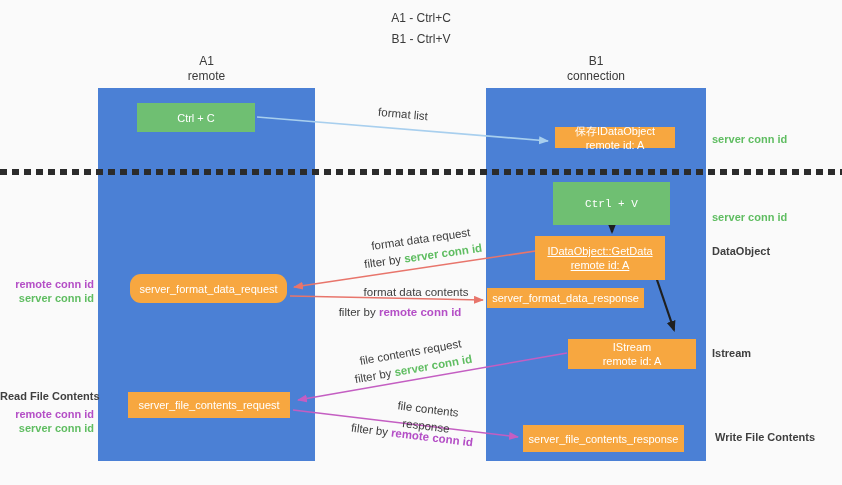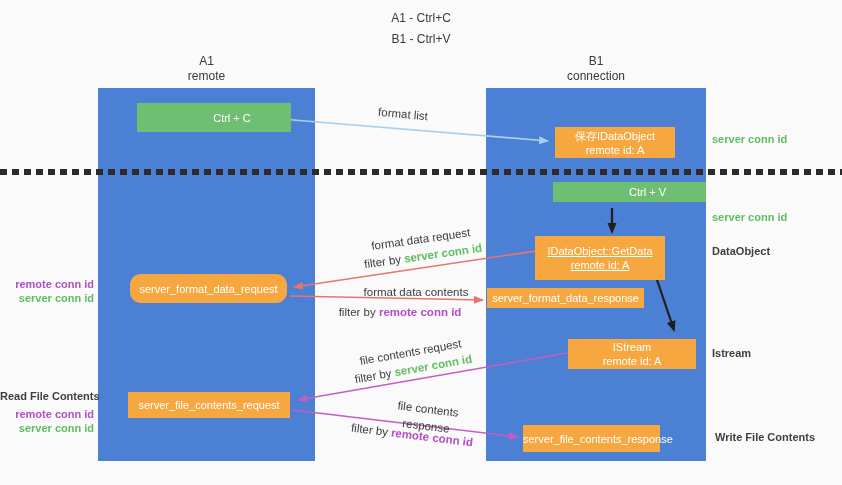"Ctrl + C" .node.green { padding-left: 36px -> none }
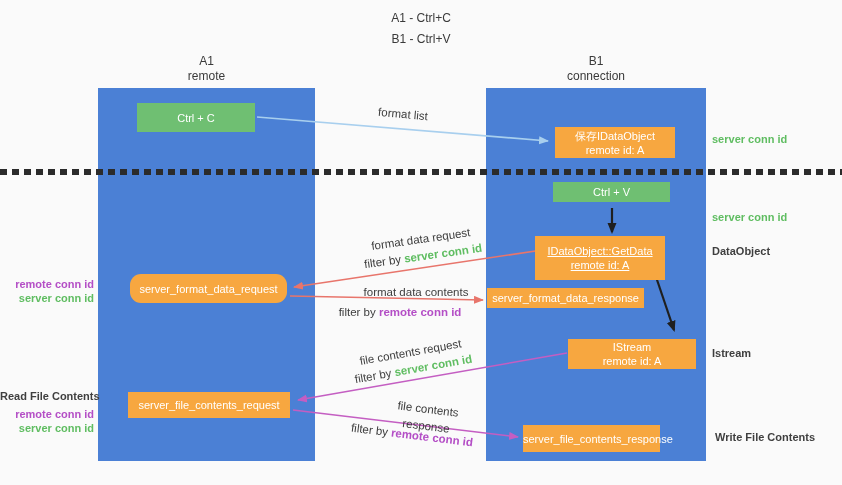"保存IDataObject" .n-save { height: 31px -> 21px }
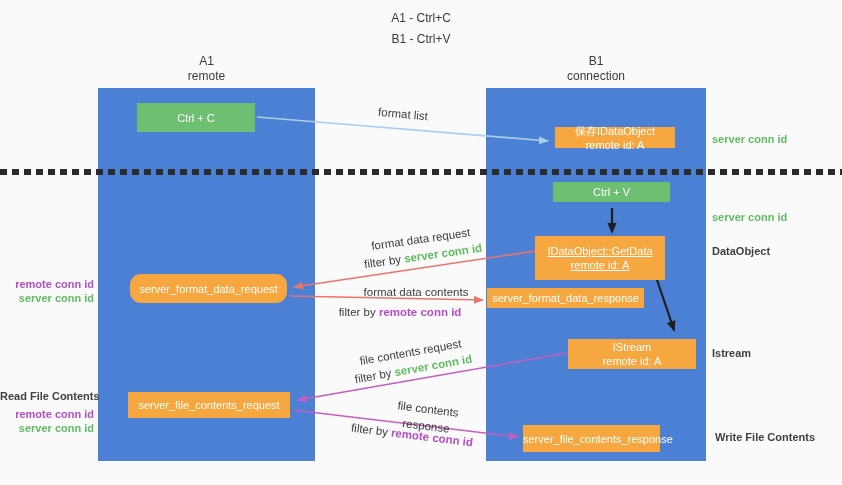"Ctrl + V" .n-ctrl-v { font-family: none -> Liberation Mono, monospace; height: 20px -> 43px }
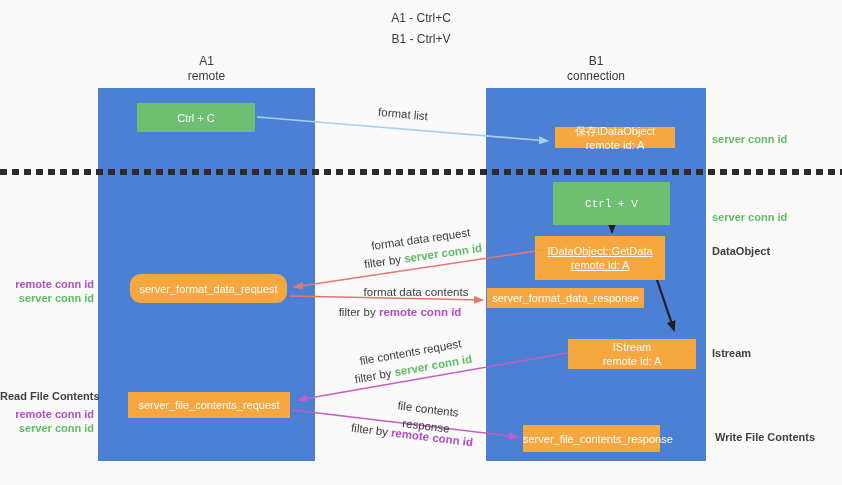"server_file_contents_response" .n-file-resp { width: 137px -> 161px }
